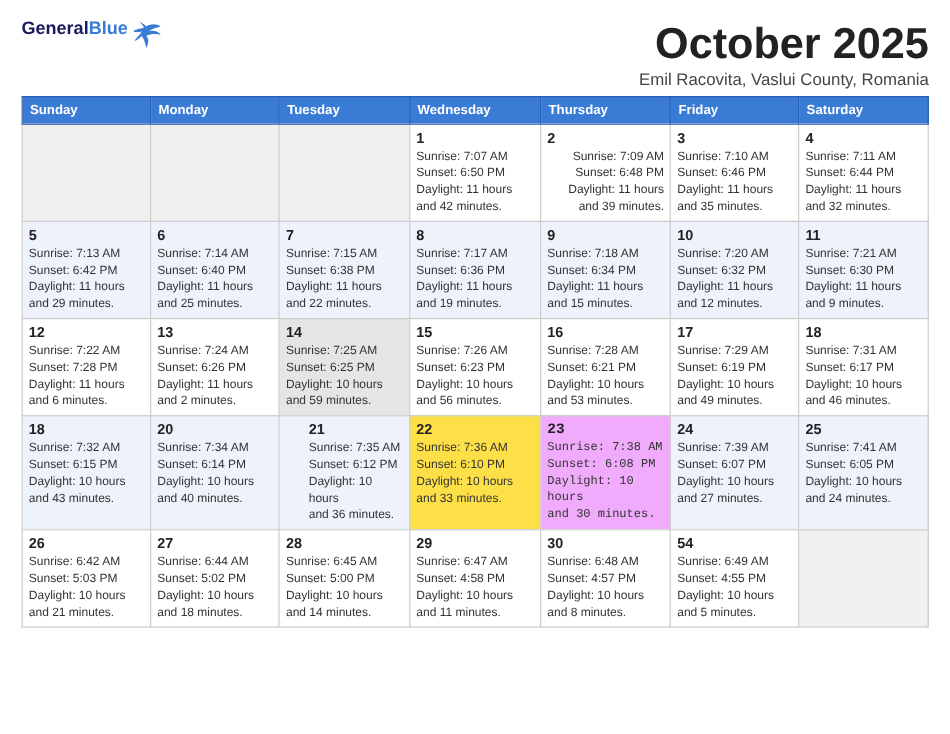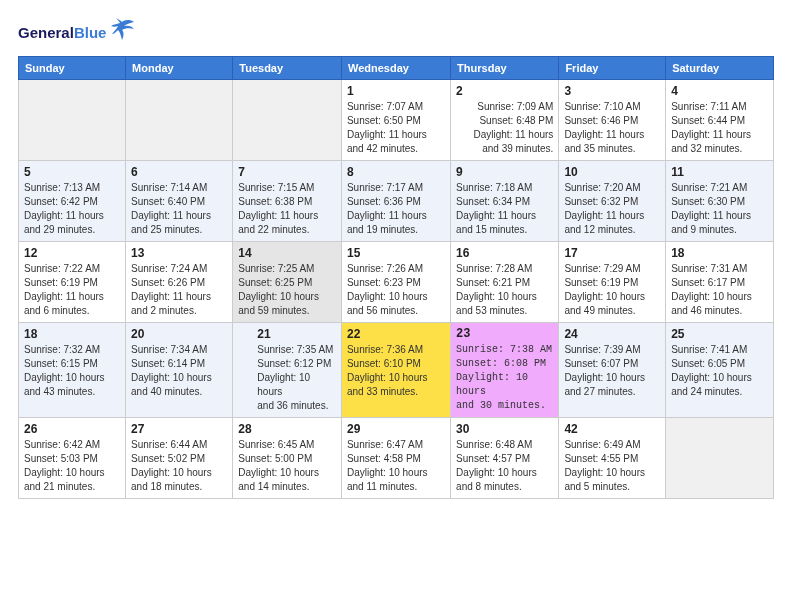"GeneralBlue" div { align-items: center -> flex-start }
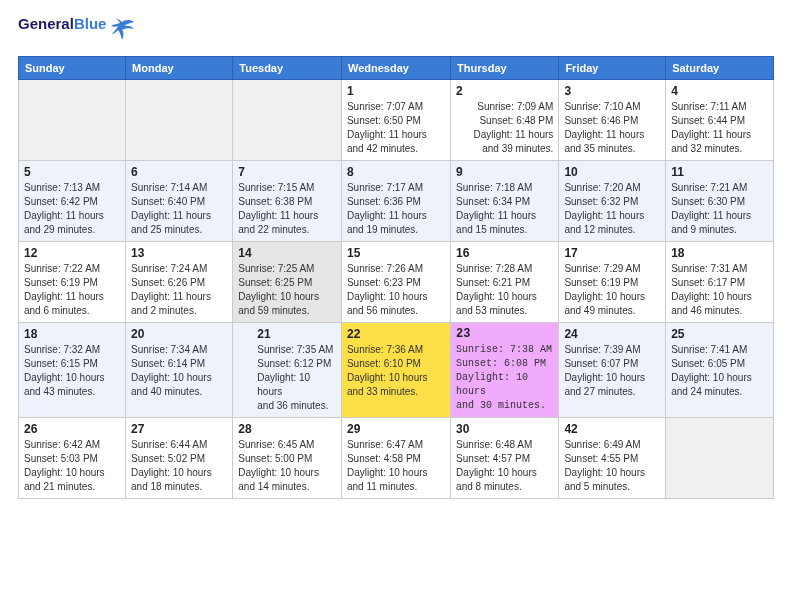"October 2025" div.title-section { html: none -> <div> <div>October 2025</div> <div>Emil Racovita, Vaslui County, Romania</div> </div> }
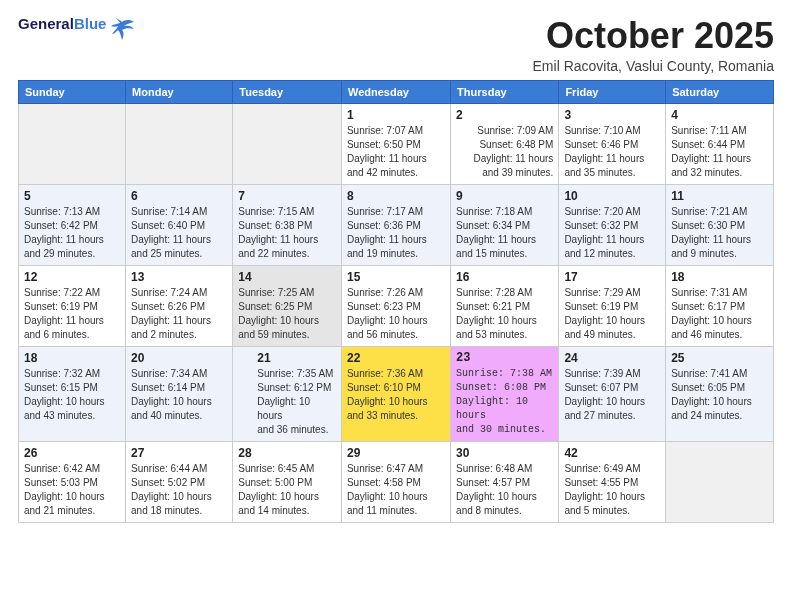"Sunrise: 7:22 AM" div.day-info { text: 6:19 -> 7:28 }
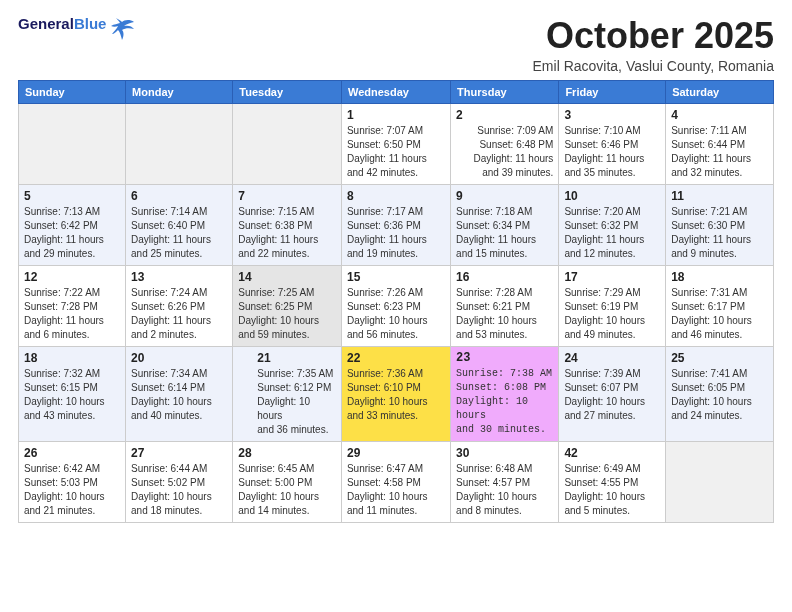"42" span.day-number { text: 42 -> 54 }
